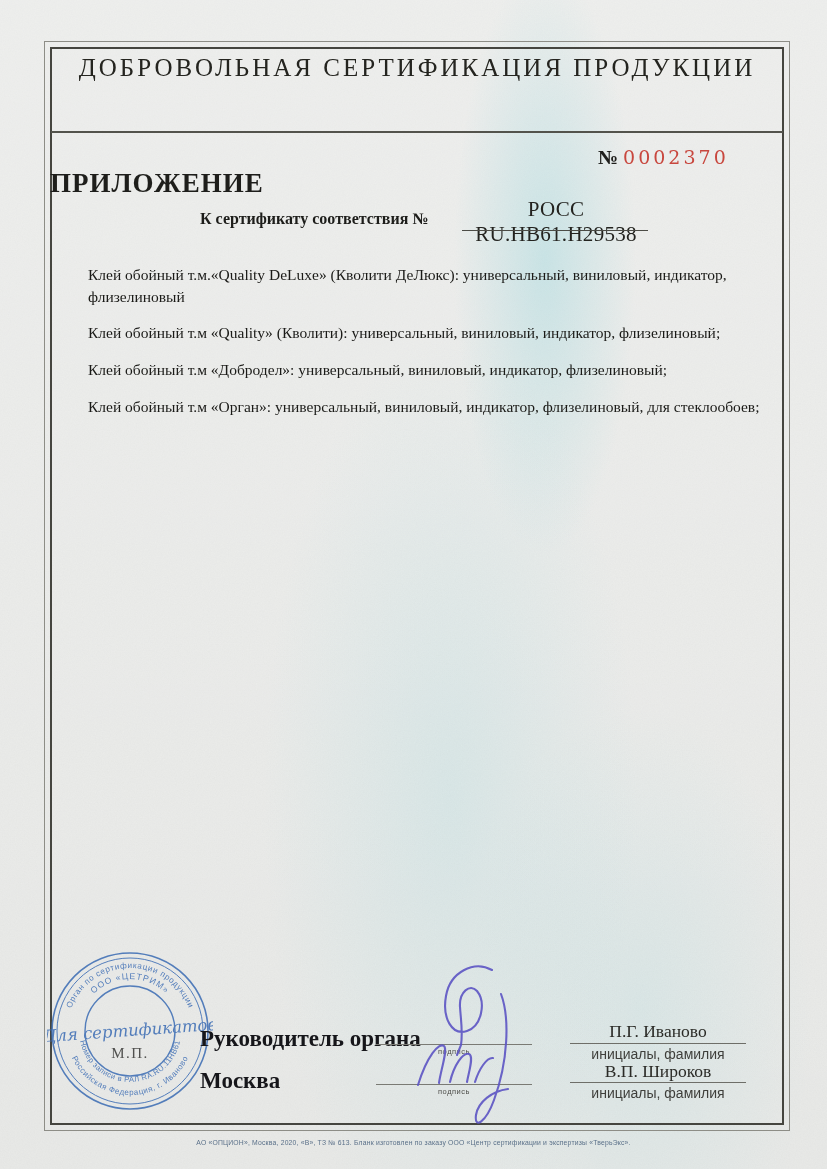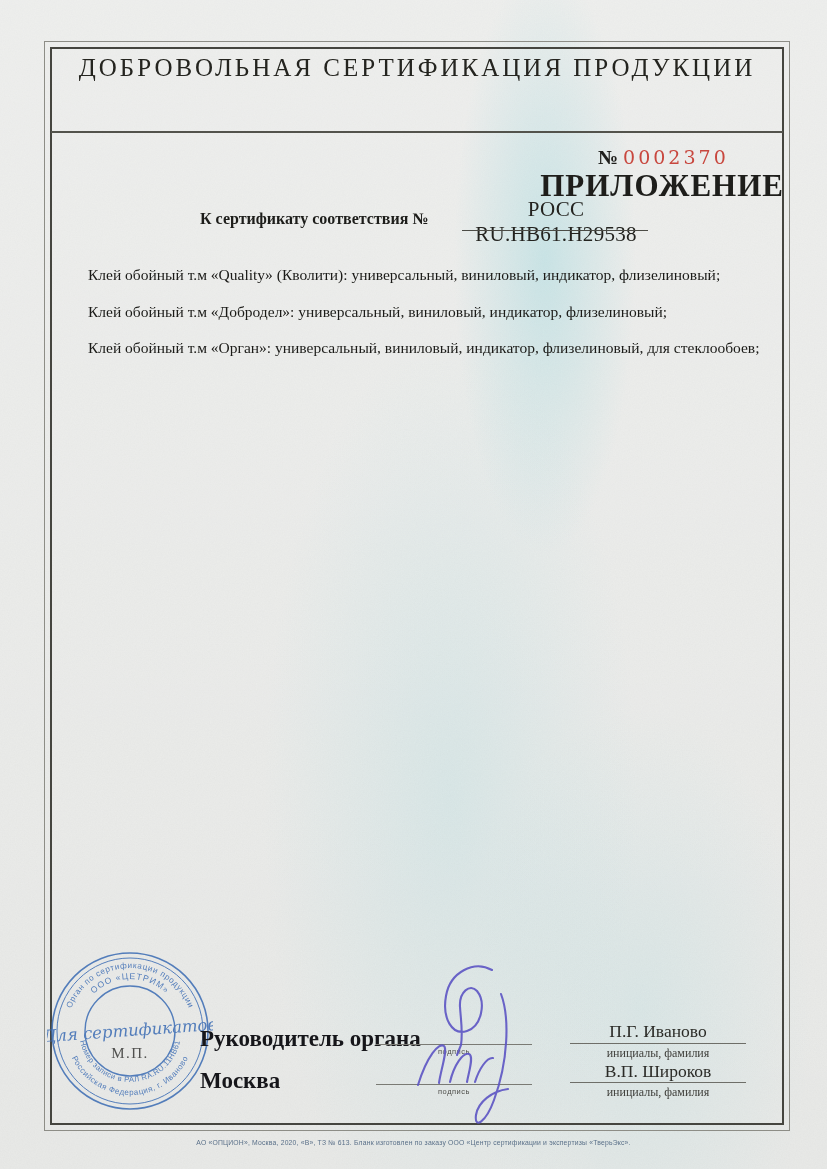"ПРИЛОЖЕНИЕ" .doc-title { font-size: 31px -> 27px; text-align: right -> left }
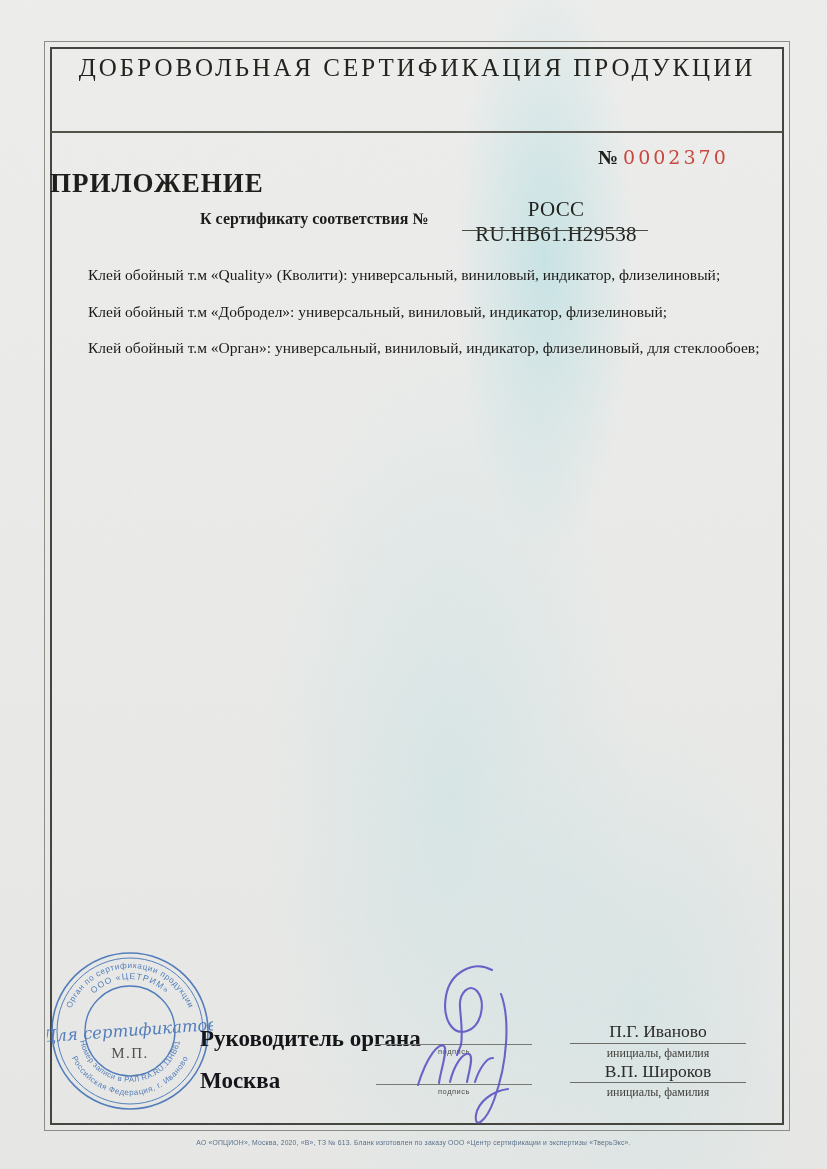"Клей обойный т.м.«Quality DeLuxe»" p { html: none -> <p>Клей обойный т.м.«Quality DeLuxe» (Кволити ДеЛюкс): универсальный, виниловый, индикатор, флизелиновый</p> }
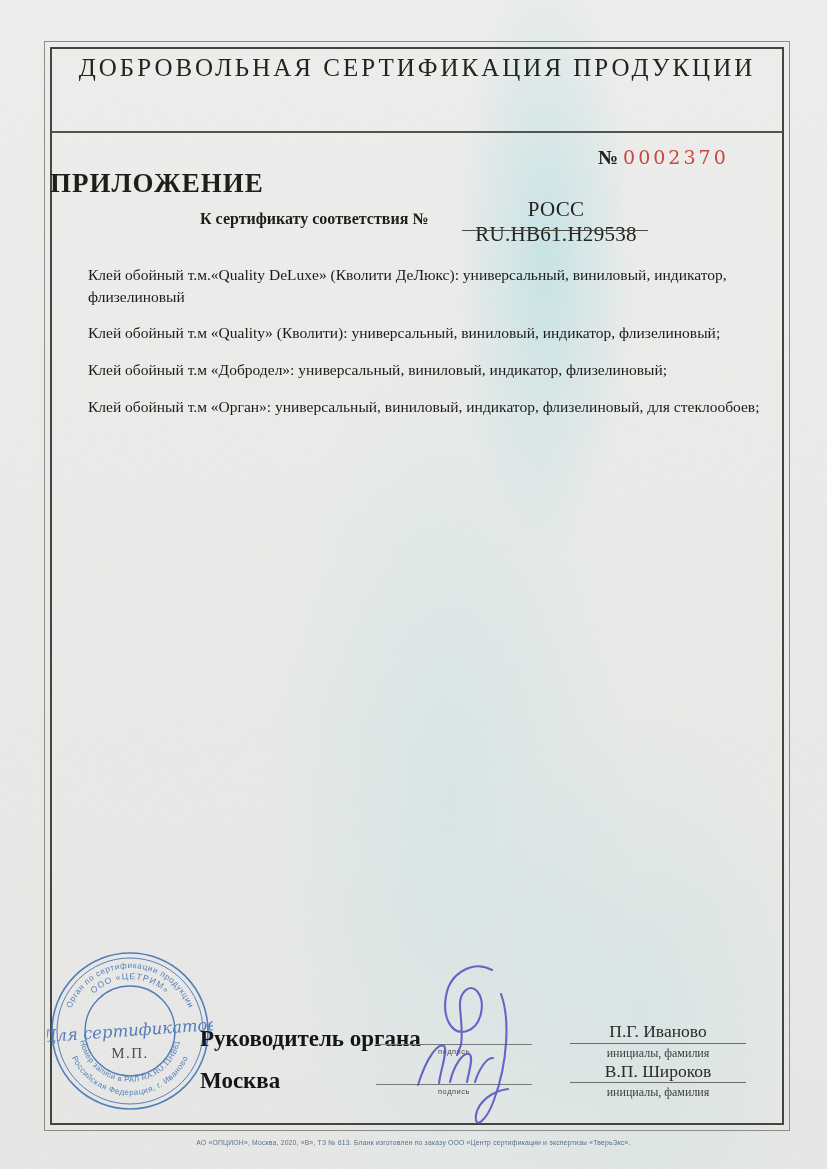"инициалы, фамилия" .name-caption { font-family: Liberation Serif, serif -> Liberation Sans, sans-serif; font-size: 12px -> 14px }
